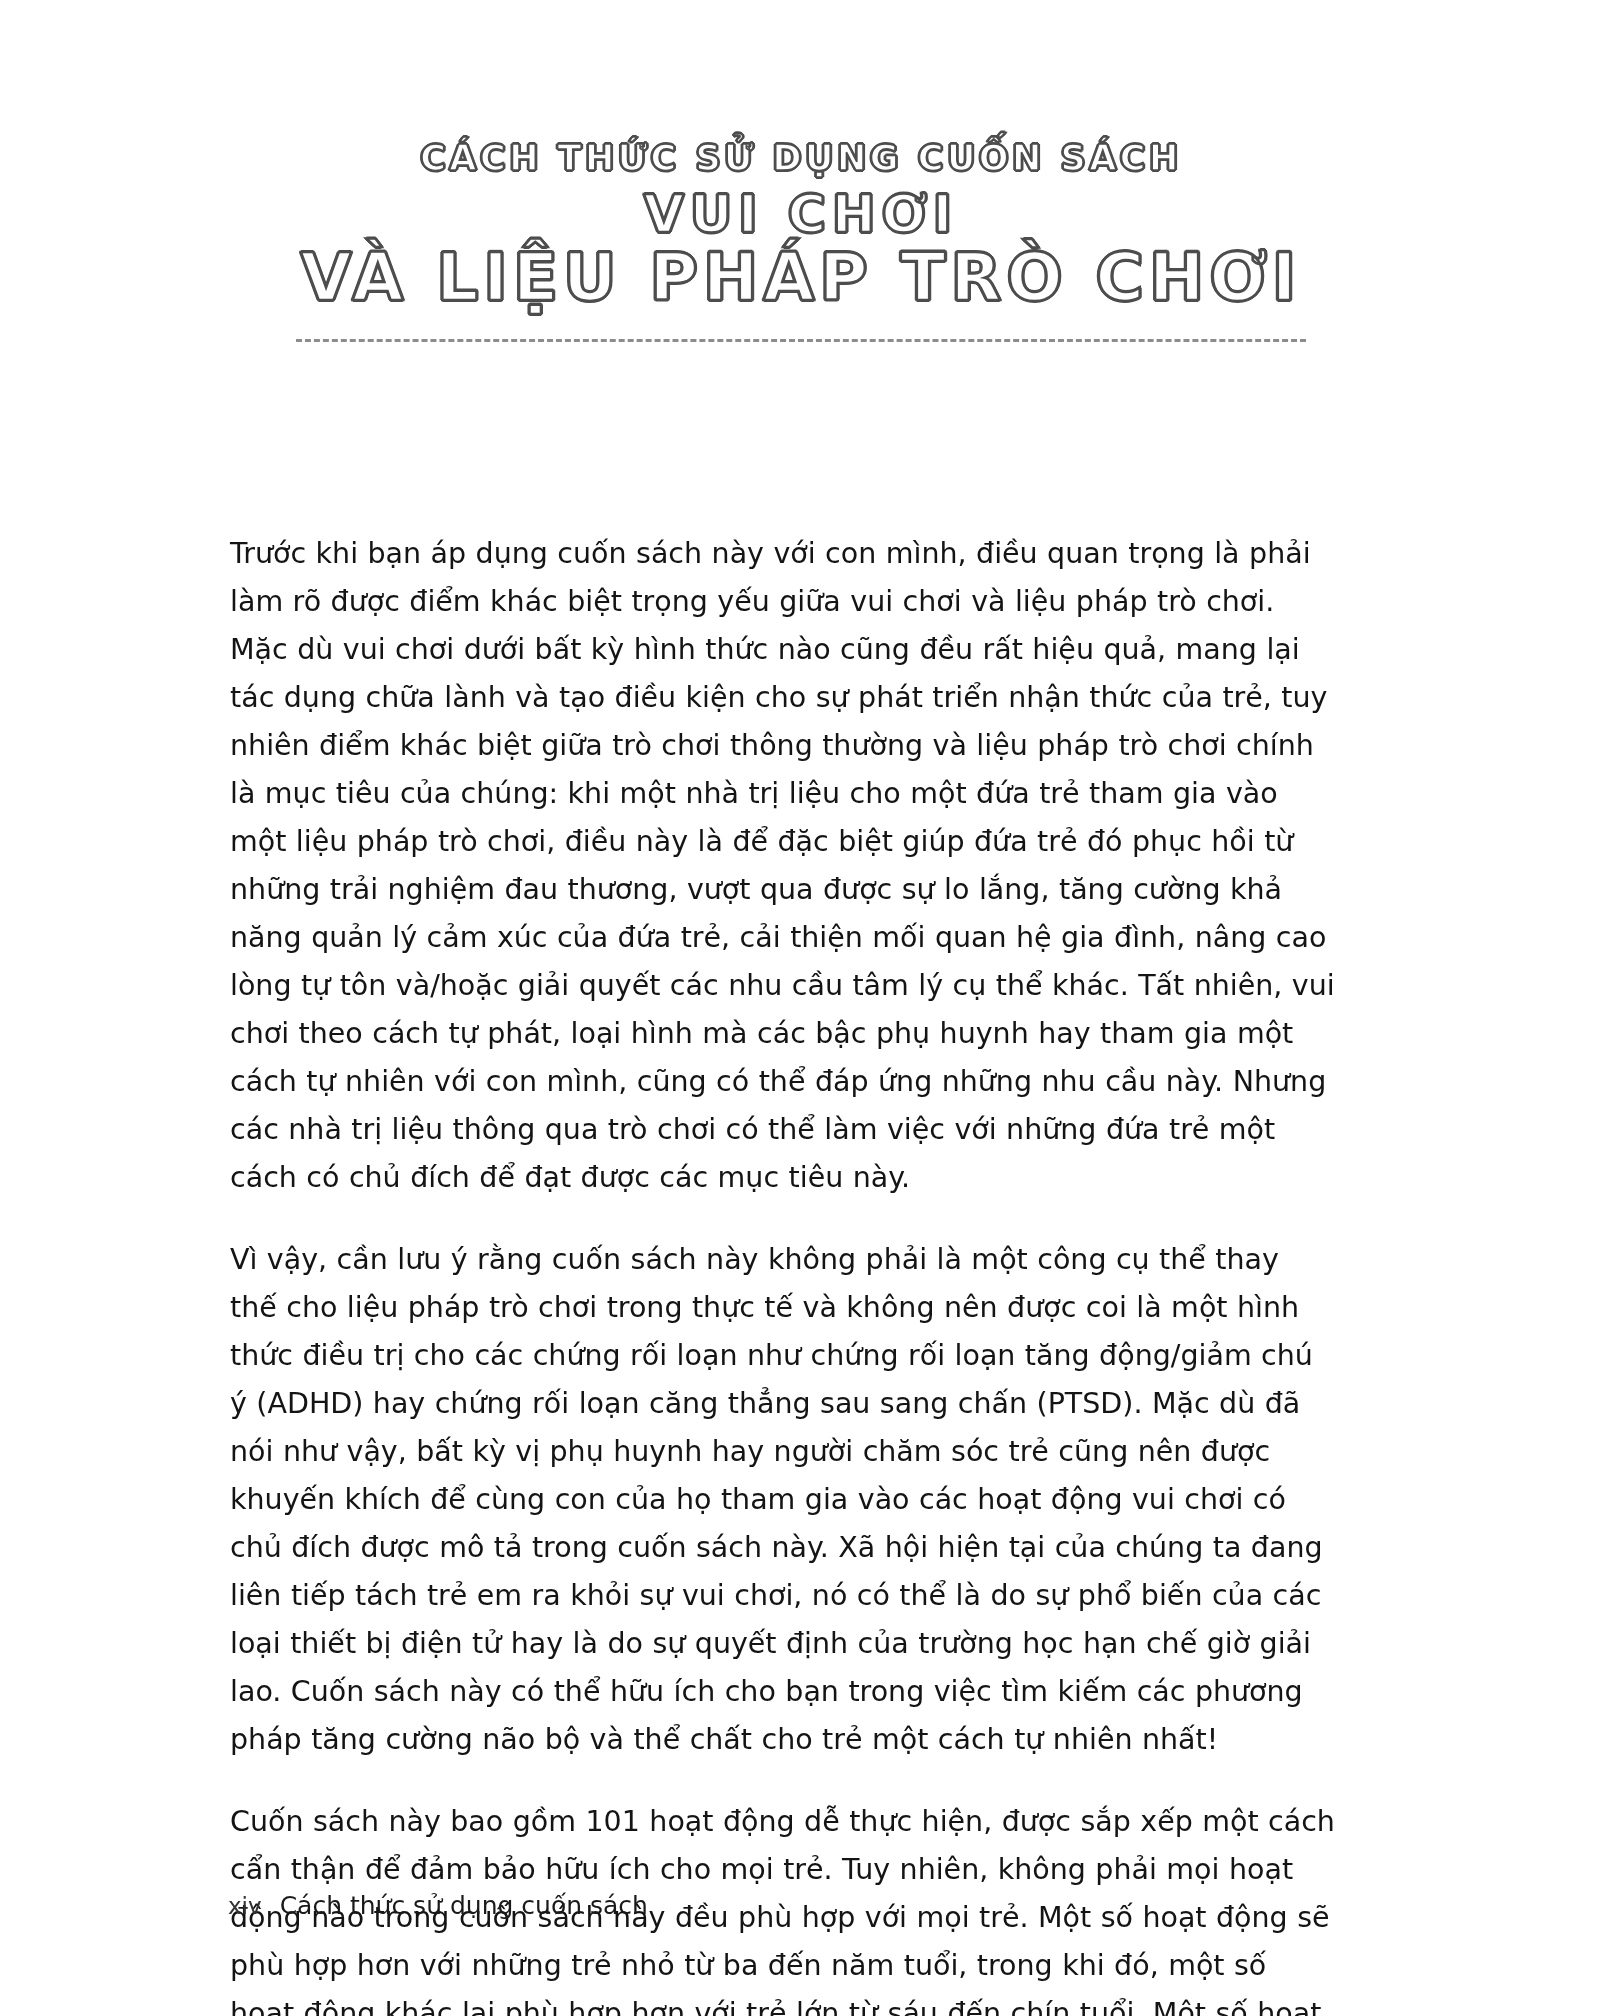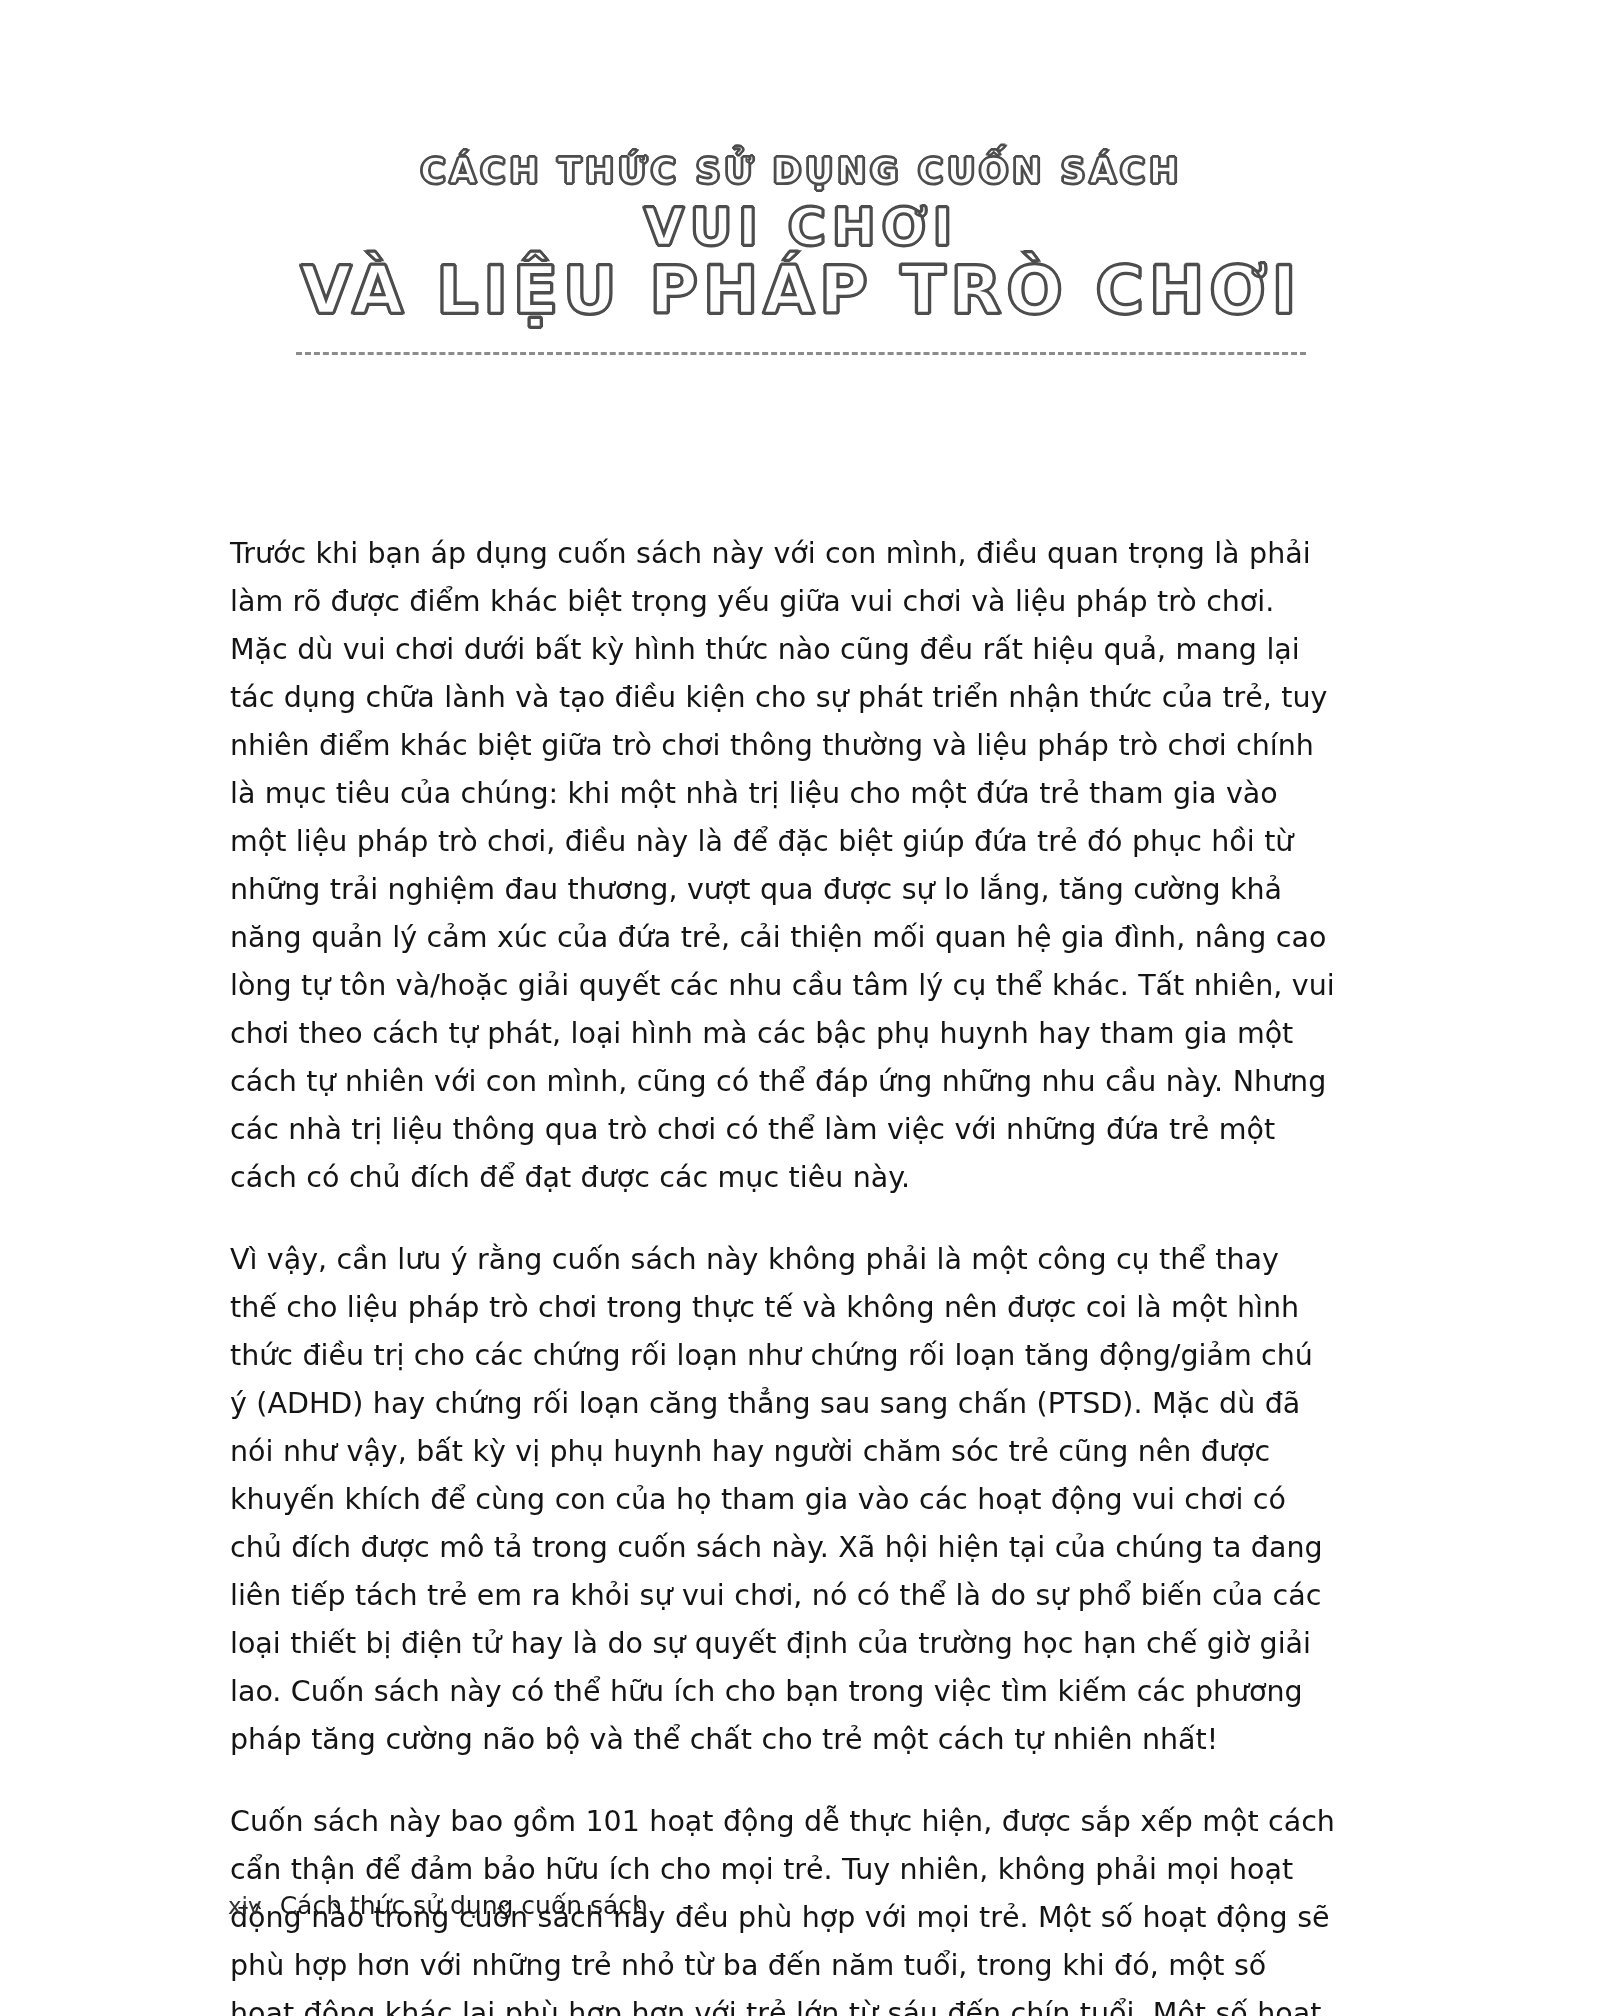"CÁCH THỨC SỬ DỤNG CUỐN" .page { padding: 13px -> 0 }
